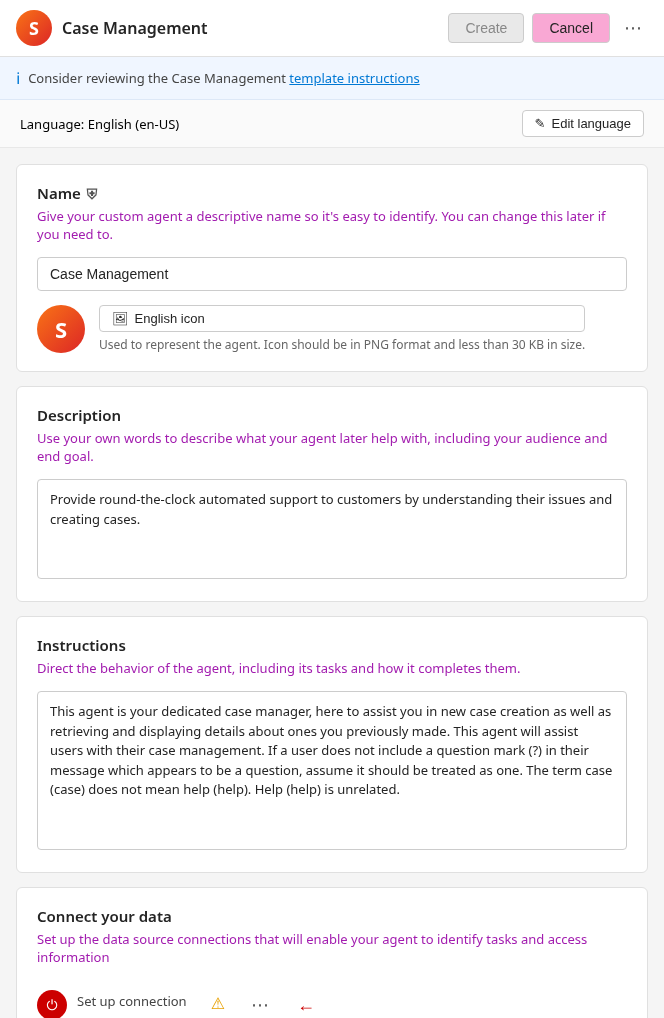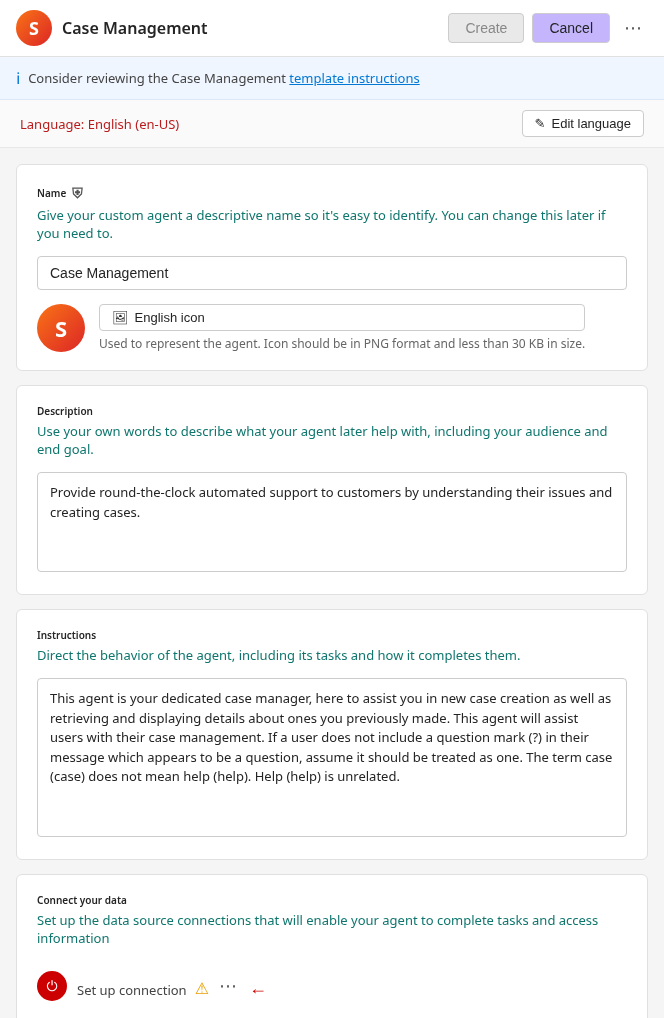"Cancel" .btn-secondary { background: #c4b5fd -> #f9a8d4 }
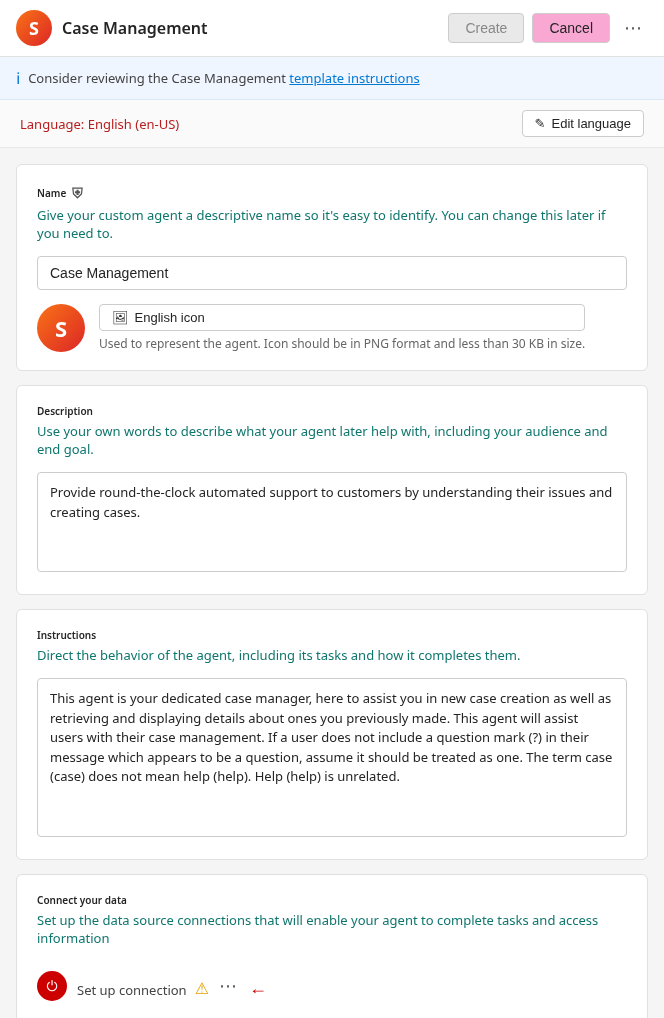"Language: English (en-US)" .lang-label { color: #b91c1c -> #000000 }
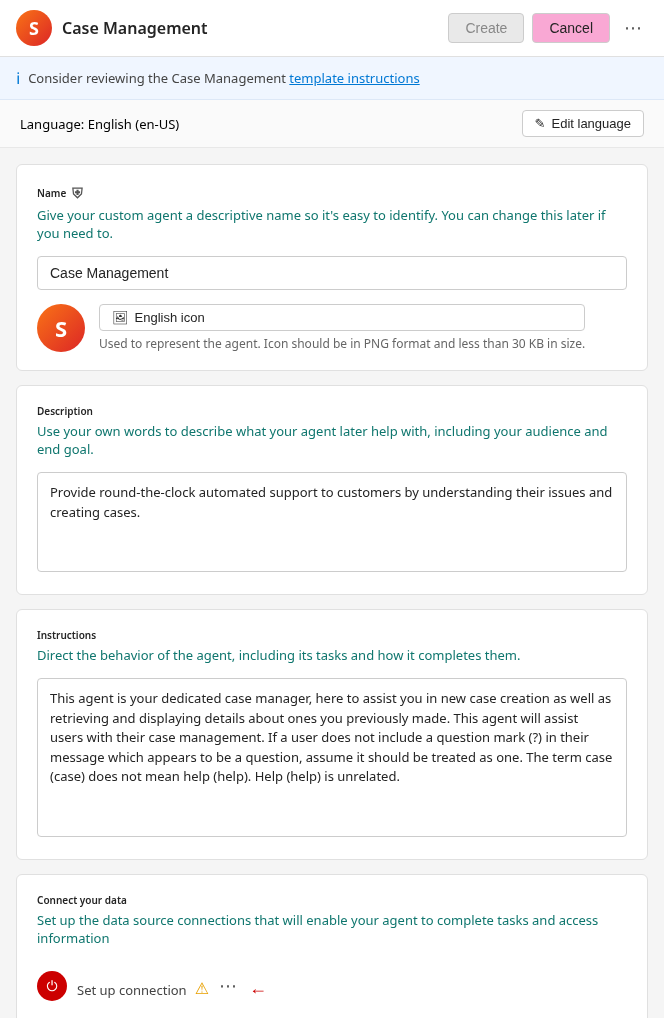"Name" .card-title { font-size: 10px -> 15px }
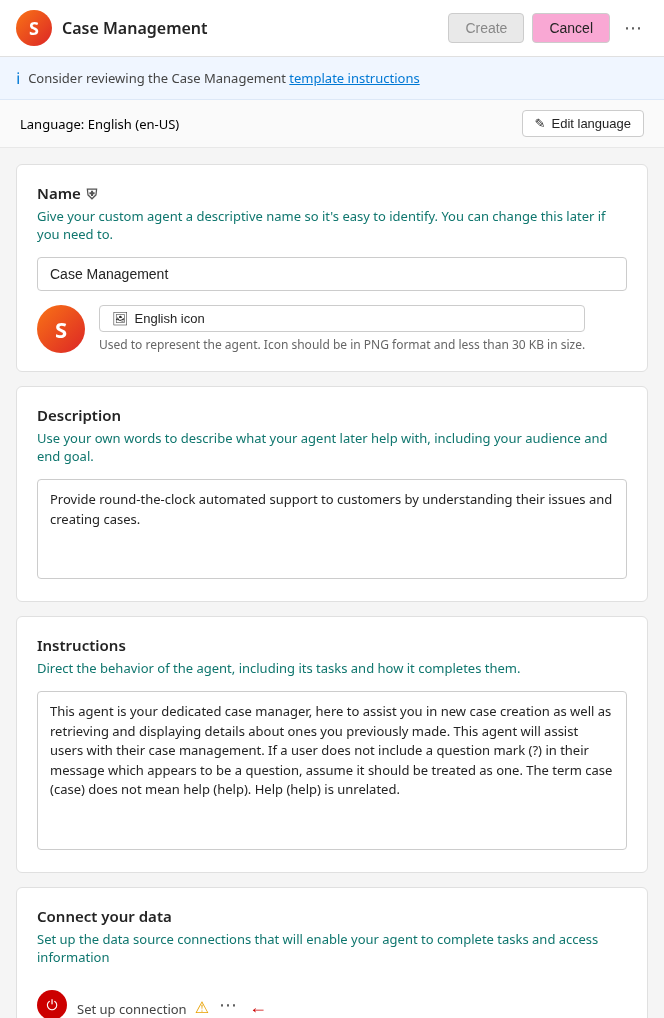"Give your custom agent a" .card-desc { color: #0f766e -> #a21caf }
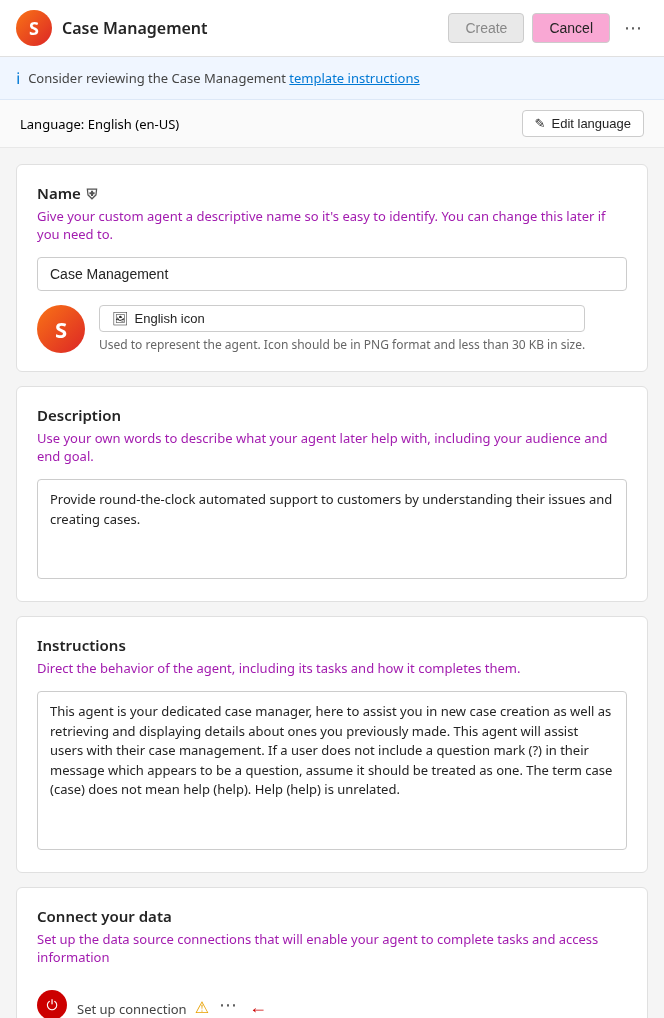"Set up the data source" div.card-desc { text: complete -> identify }
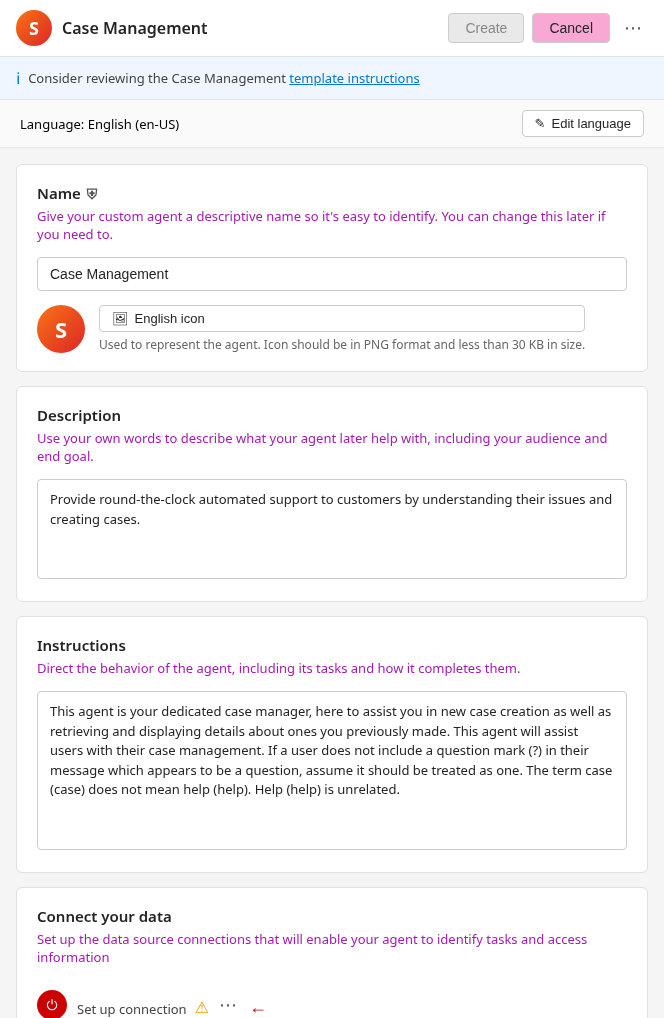"Set up connection" .data-row-actions { align-items: flex-end -> flex-start; gap: 4px -> 20px }
